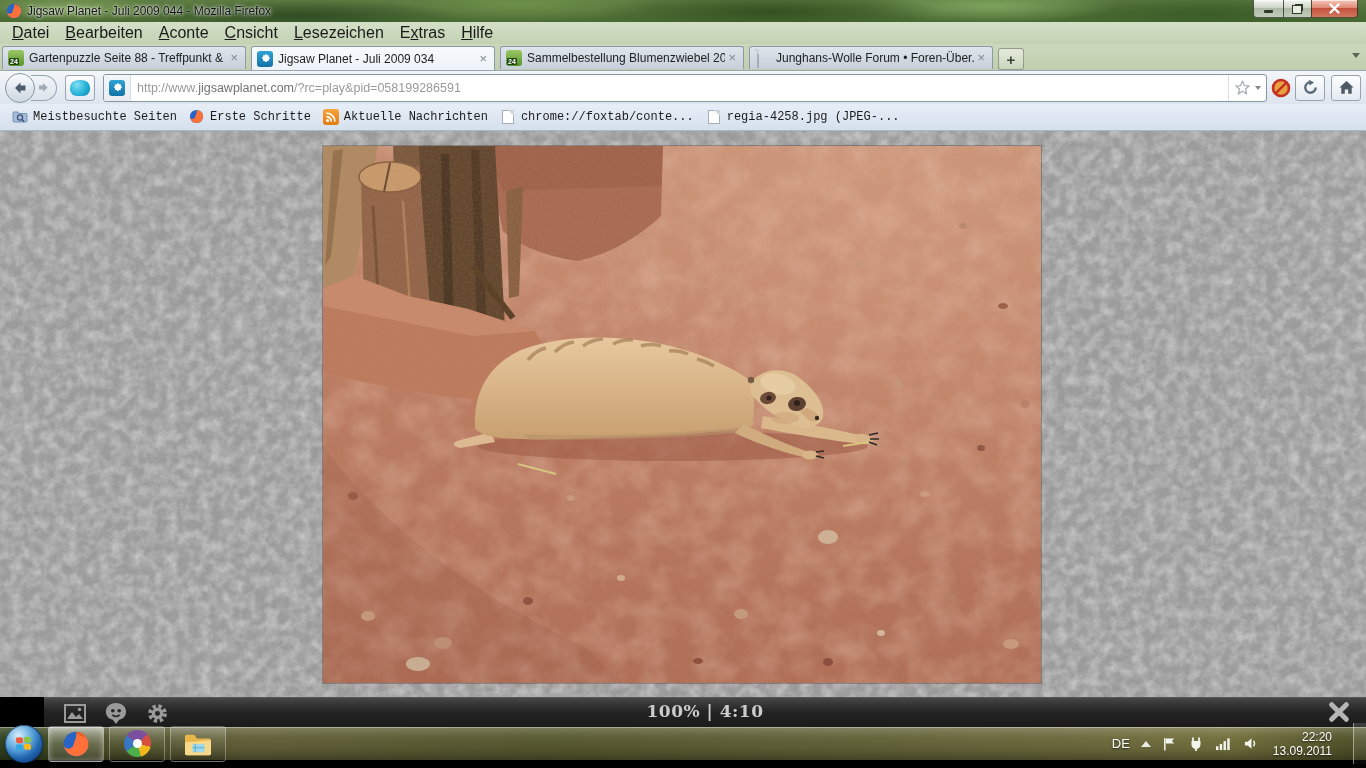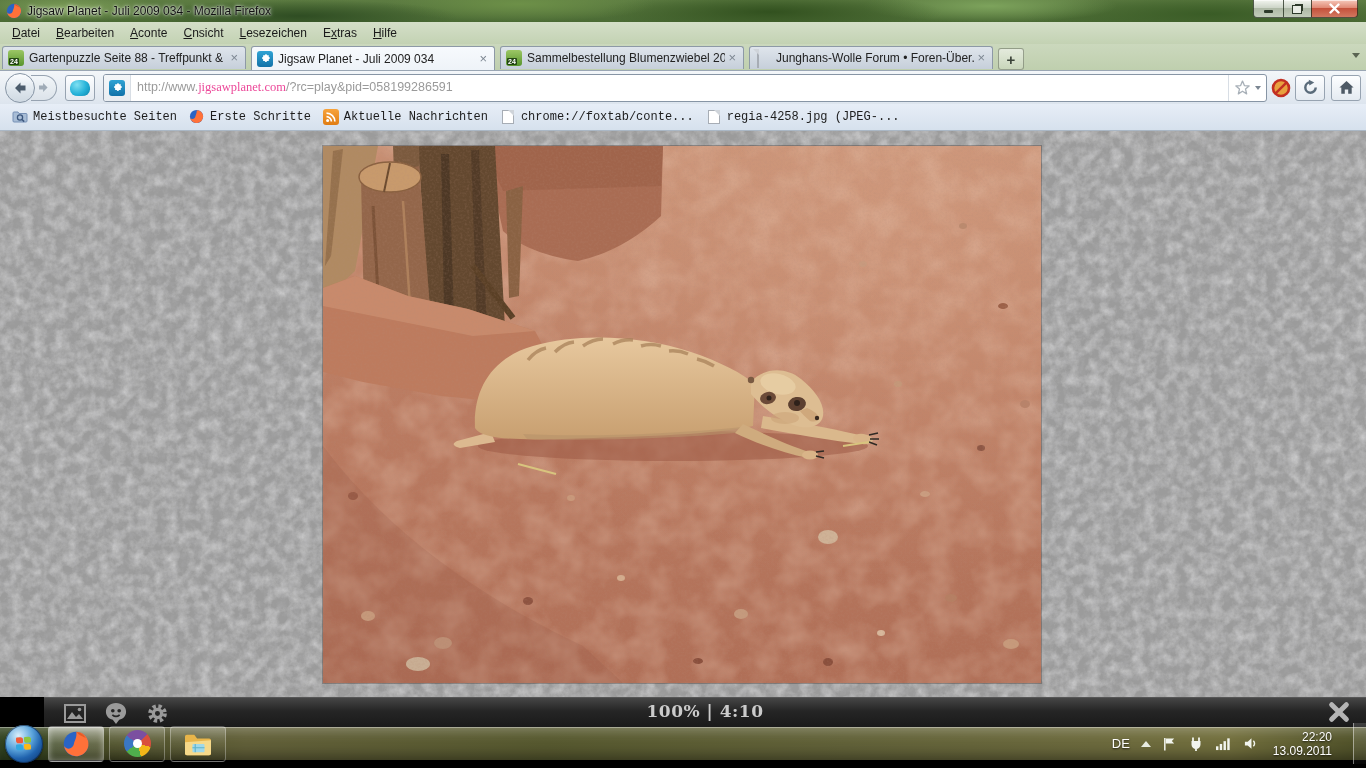"Jigsaw Planet - Juli 2009 034 -" span.win-title { text: 2009 034 -> 2009 044 }
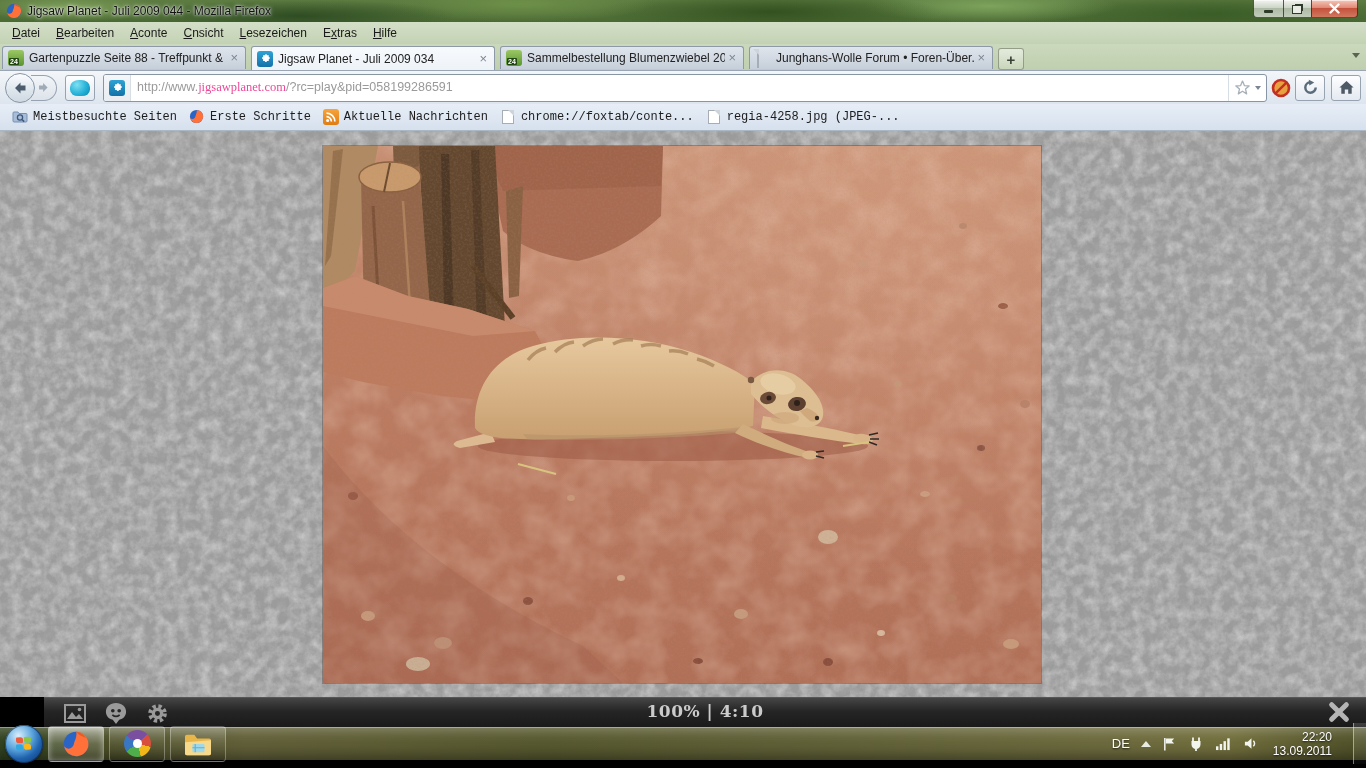"Datei" .menu-item { font-size: 12px -> 16px }
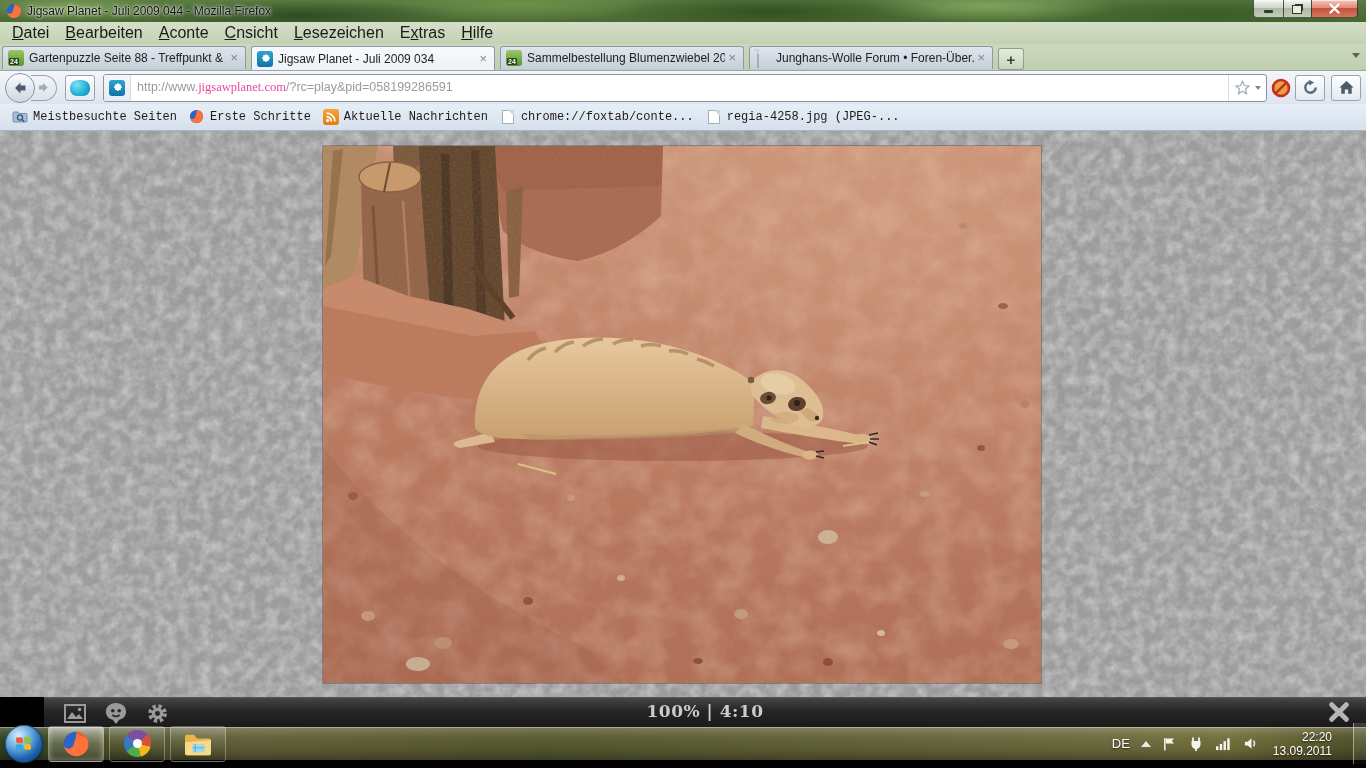"jigsawplanet.com" .url-text .domain { color: #ec4899 -> #737373; font-family: Liberation Serif, serif -> none }
